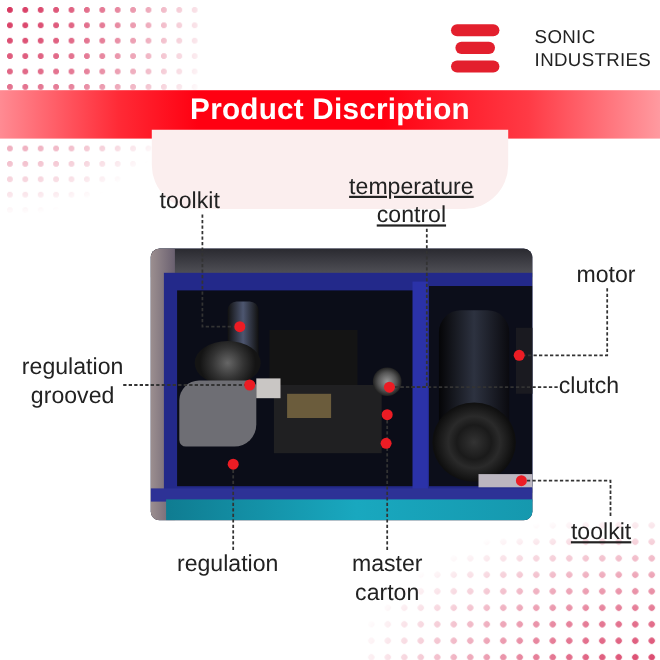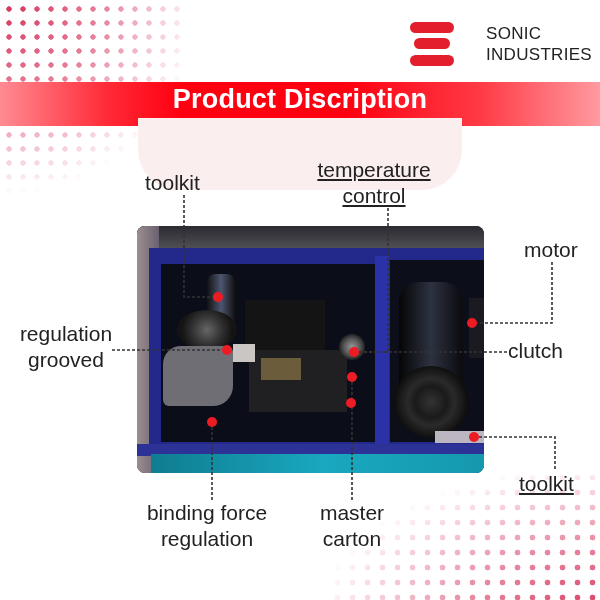"binding force" div { html: <div>binding force</div> -> none }
